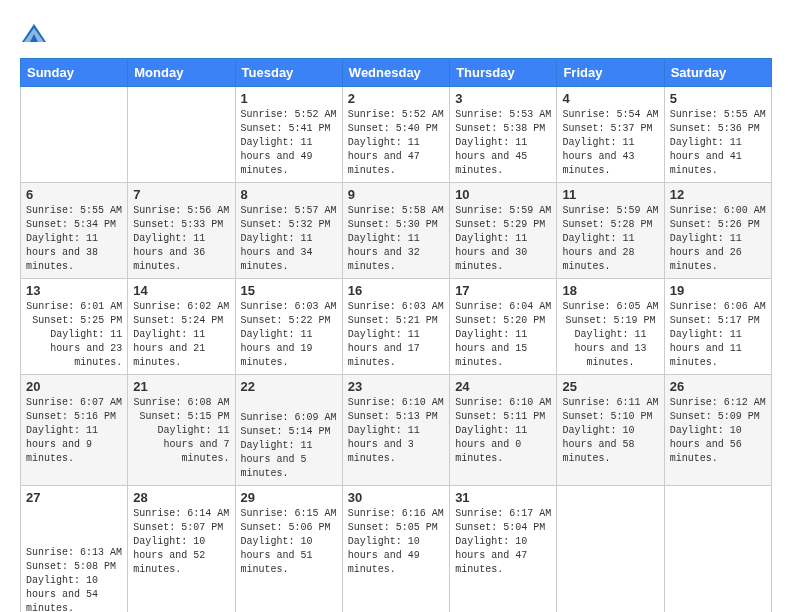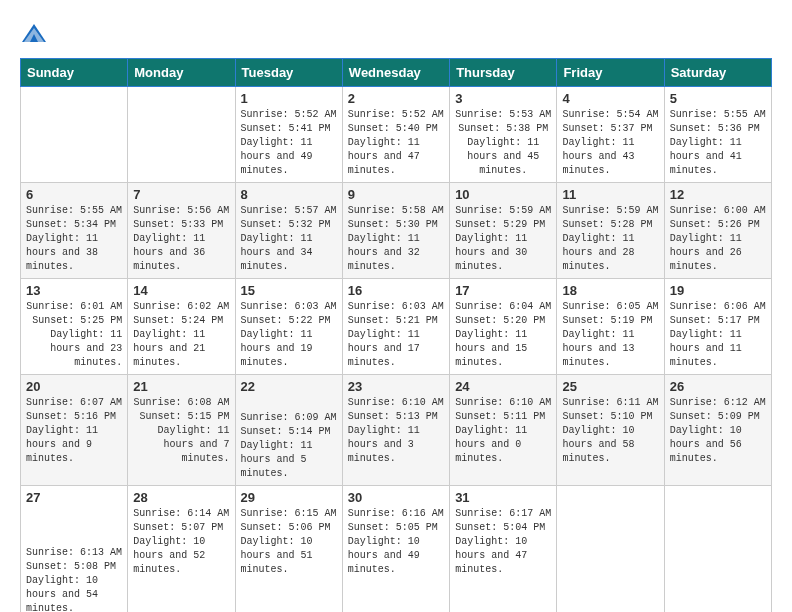"Sunday" thead th { background-color: #0f766e -> #3b82f6 }
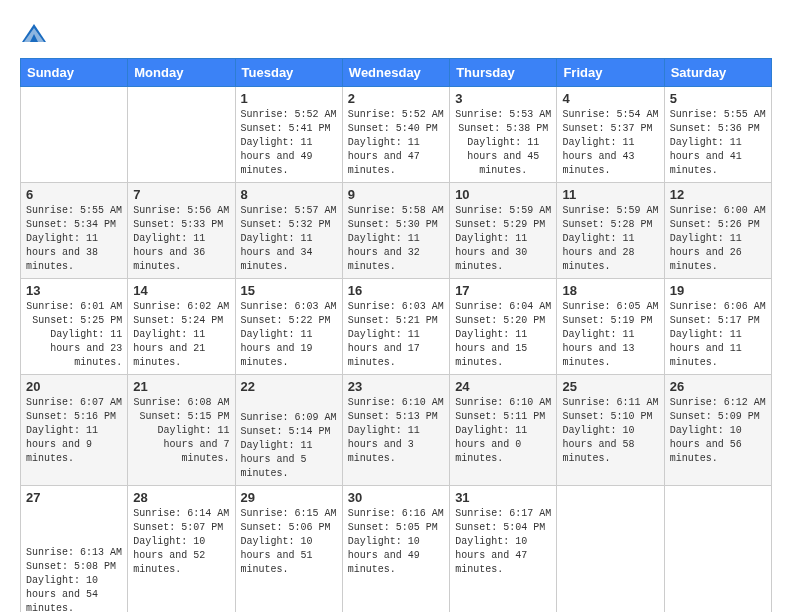"Sunrise: 5:53 AM" div.day-info { text-align: center -> none }
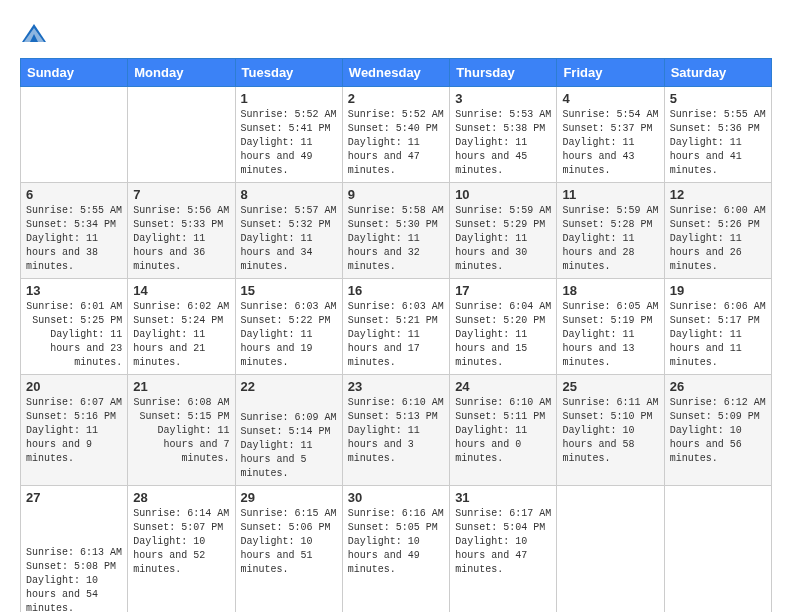"Sunrise: 6:05 AM" div.day-info { text-align: none -> center }
